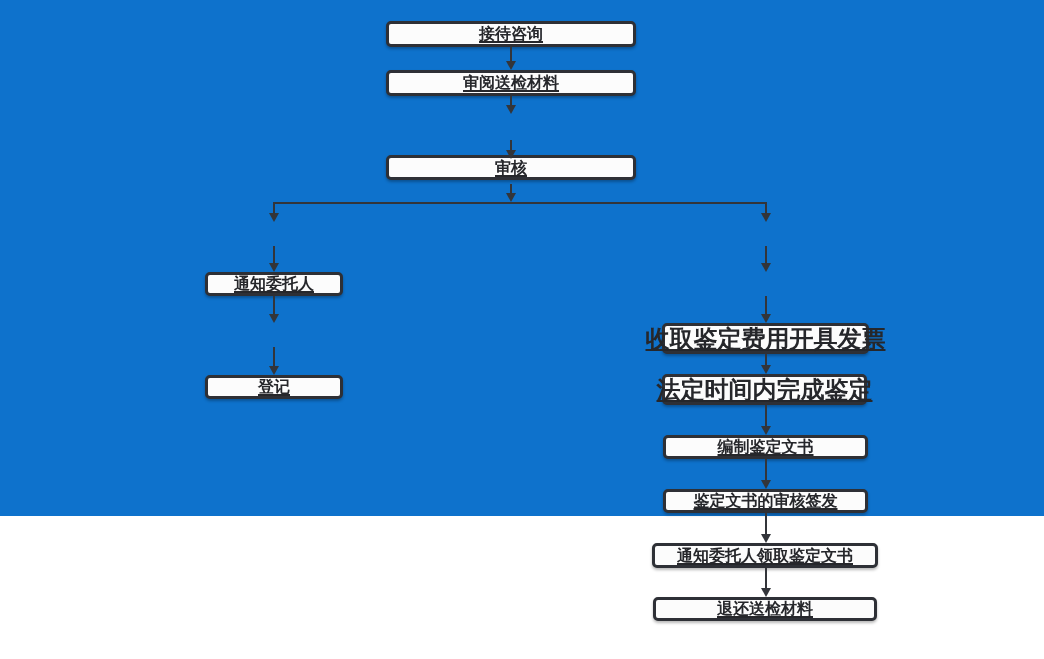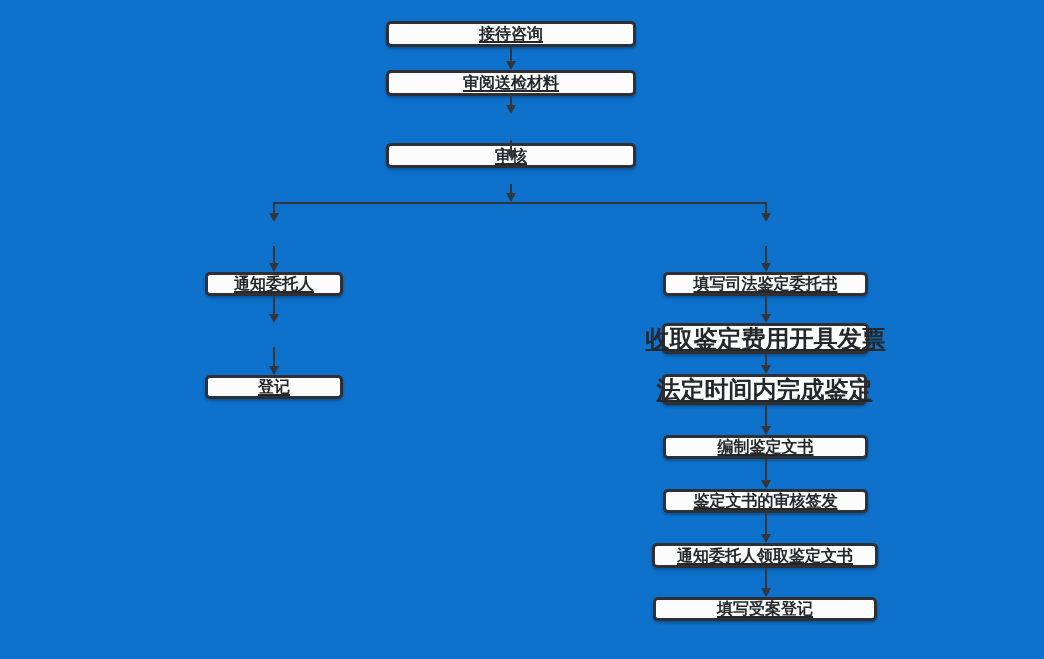"接待咨询" .canvas { height: 659px -> 516px }
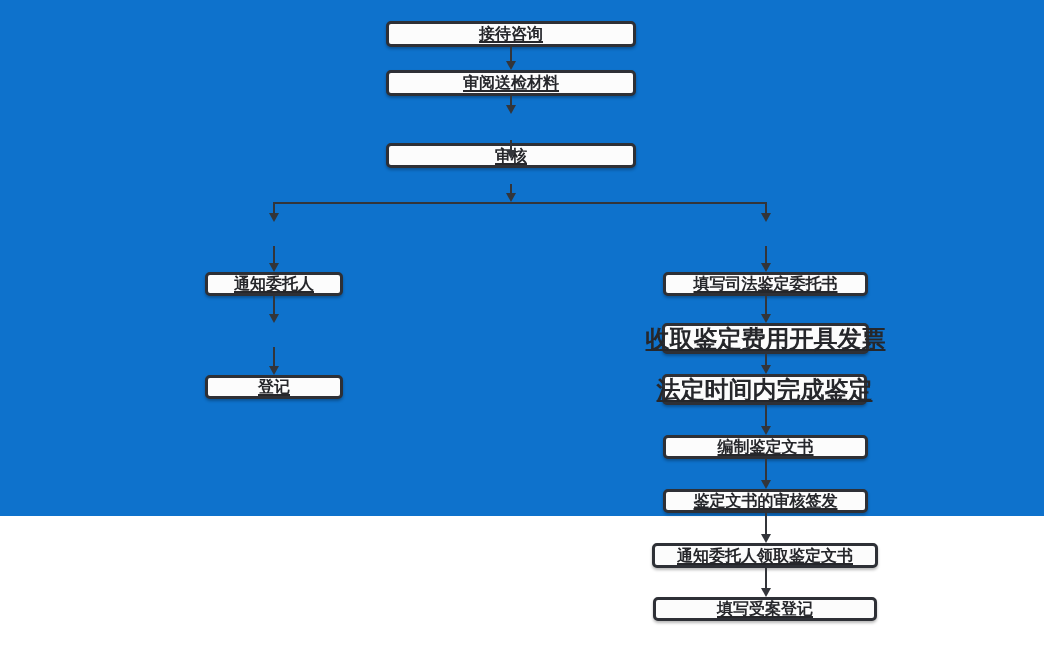"审核" div.node { top: 143px -> 155px }
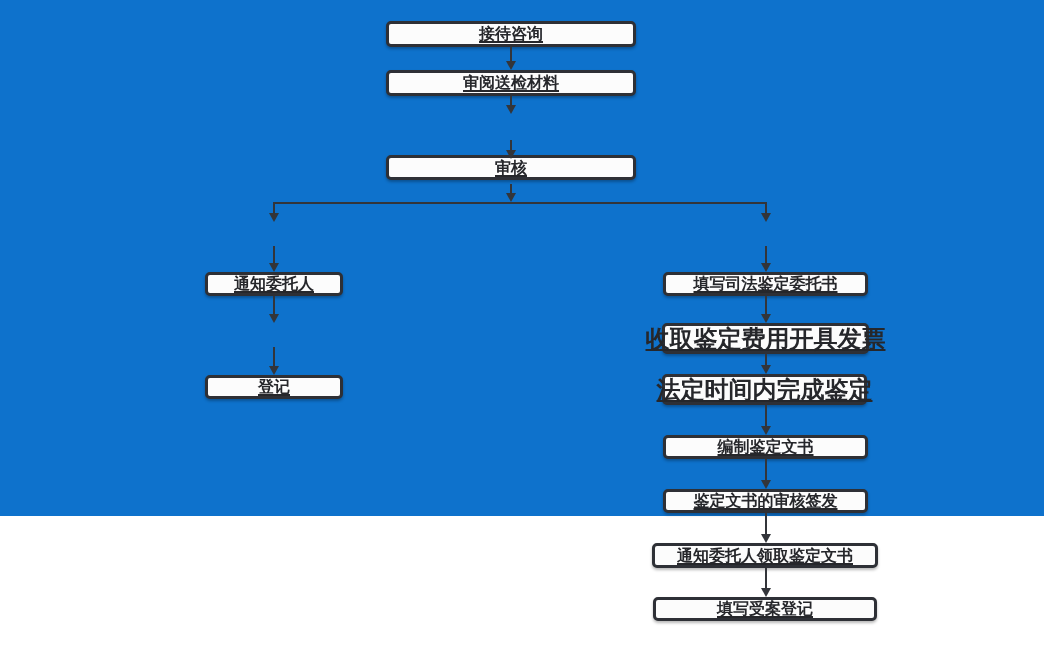"填写司法鉴定委托书" div.node { html: <div> <span>填写司法鉴定委托书</span> </div> -> none }
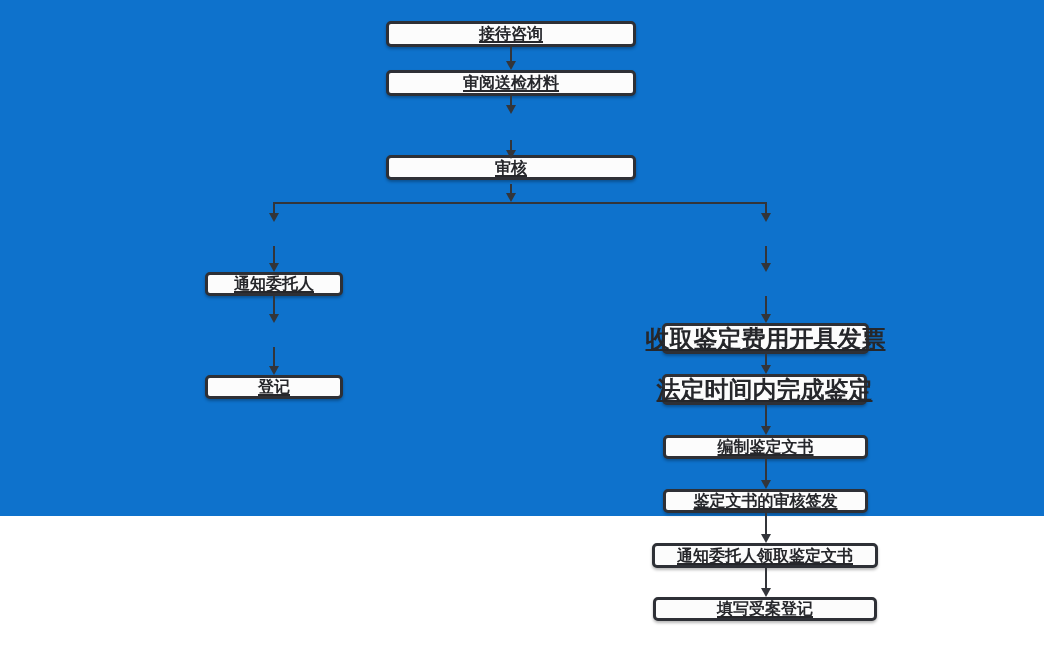"填写受案登记" span.node-label { text: 填写受案登记 -> 退还送检材料 }
